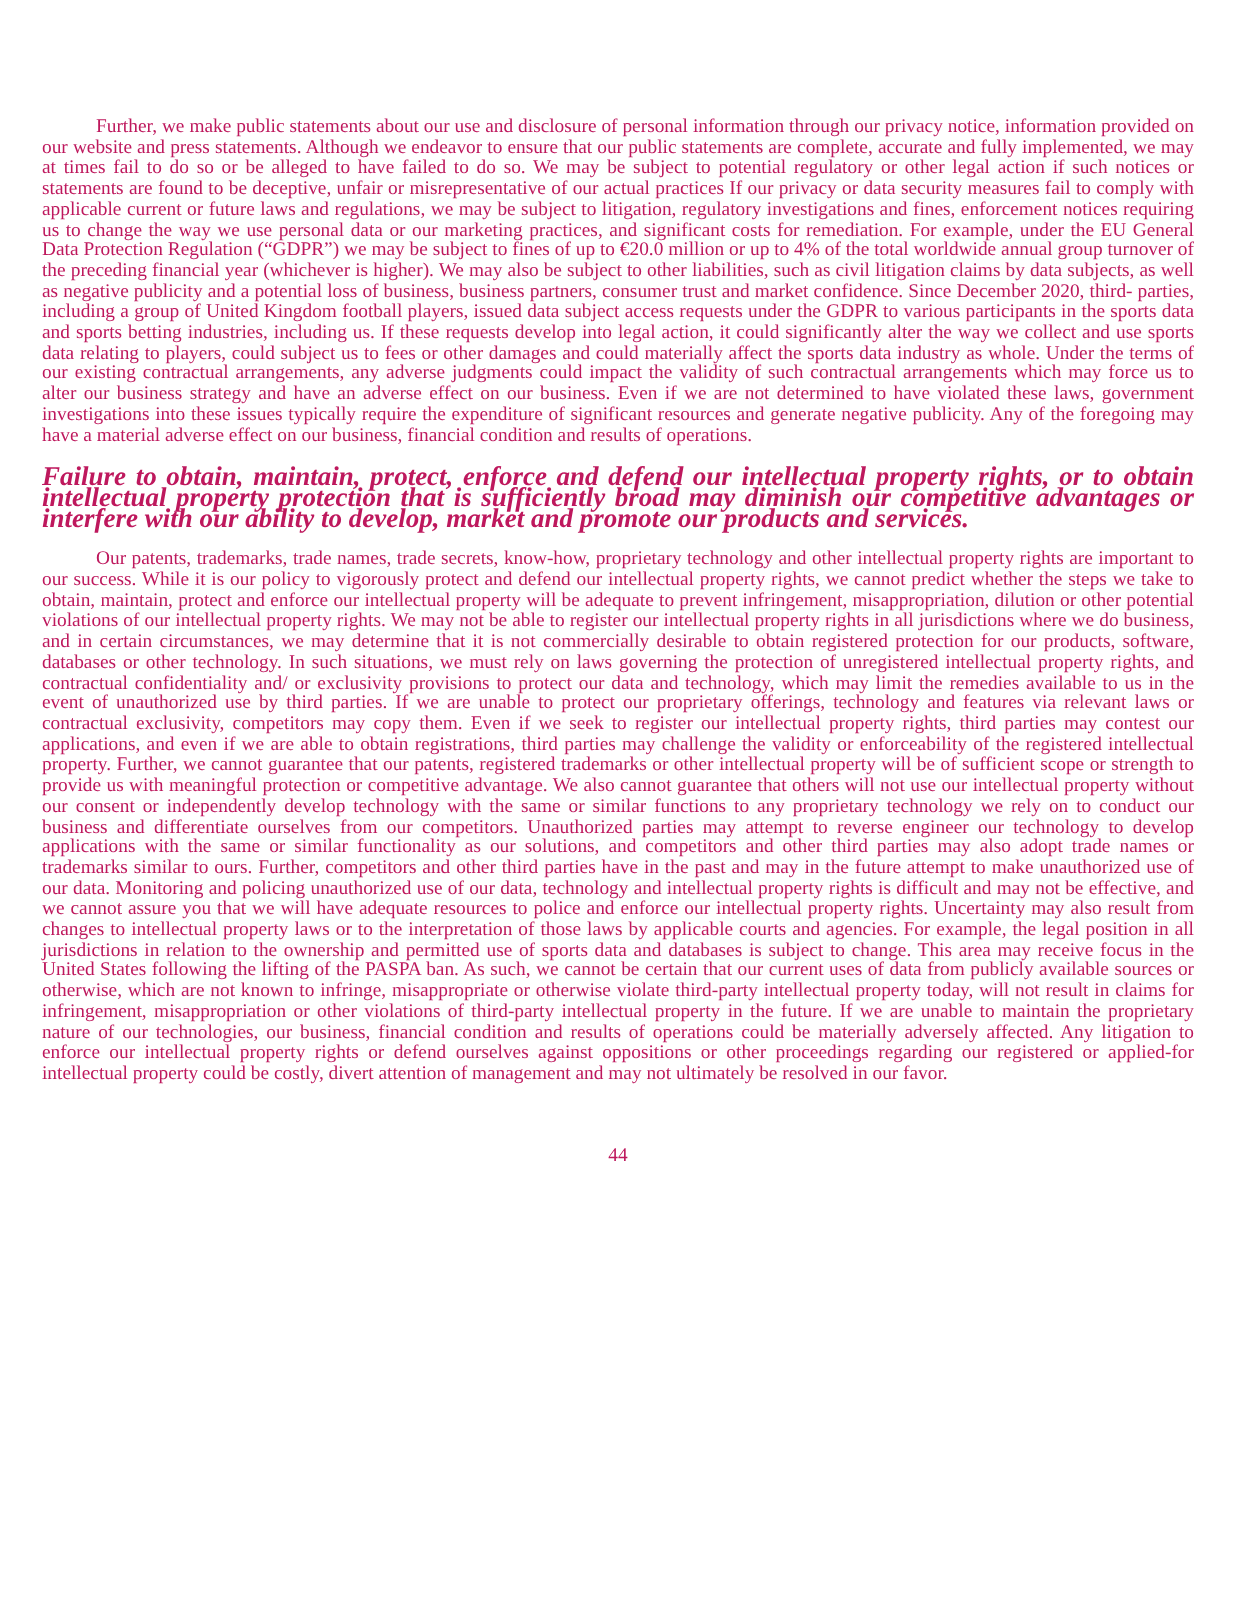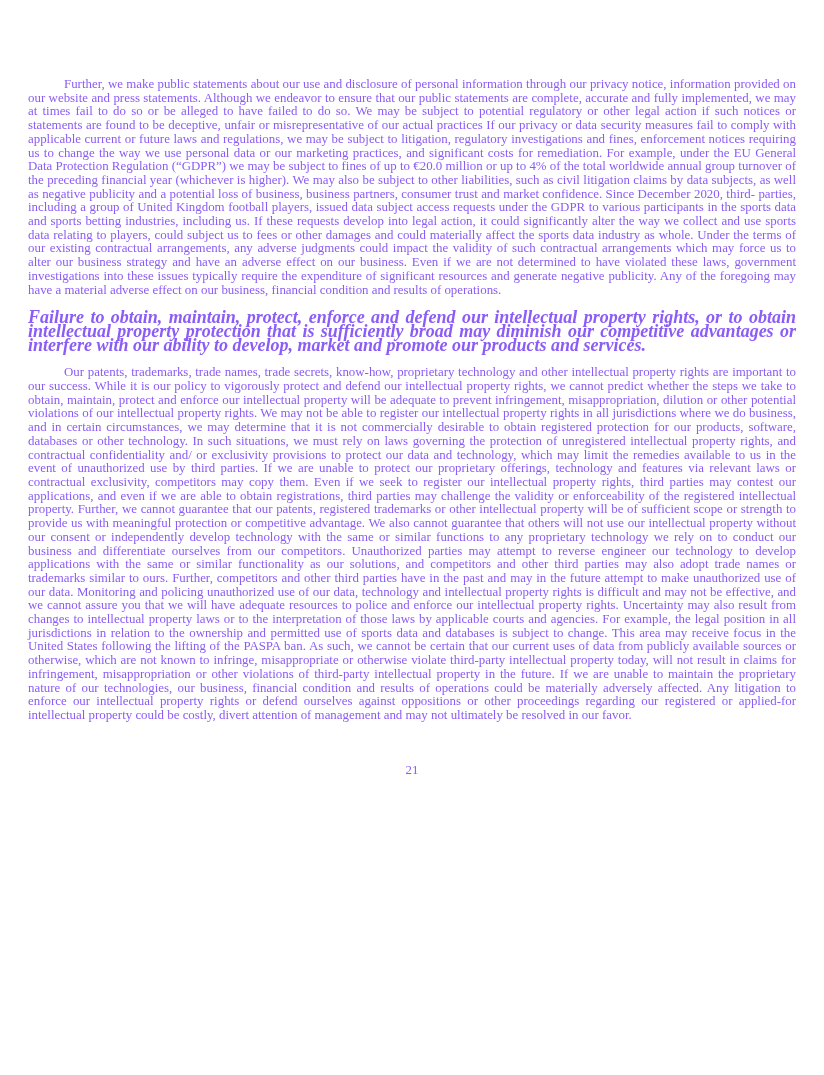"Further, we make public statements" .doc-page { color: #8b5cf6 -> #be185d }
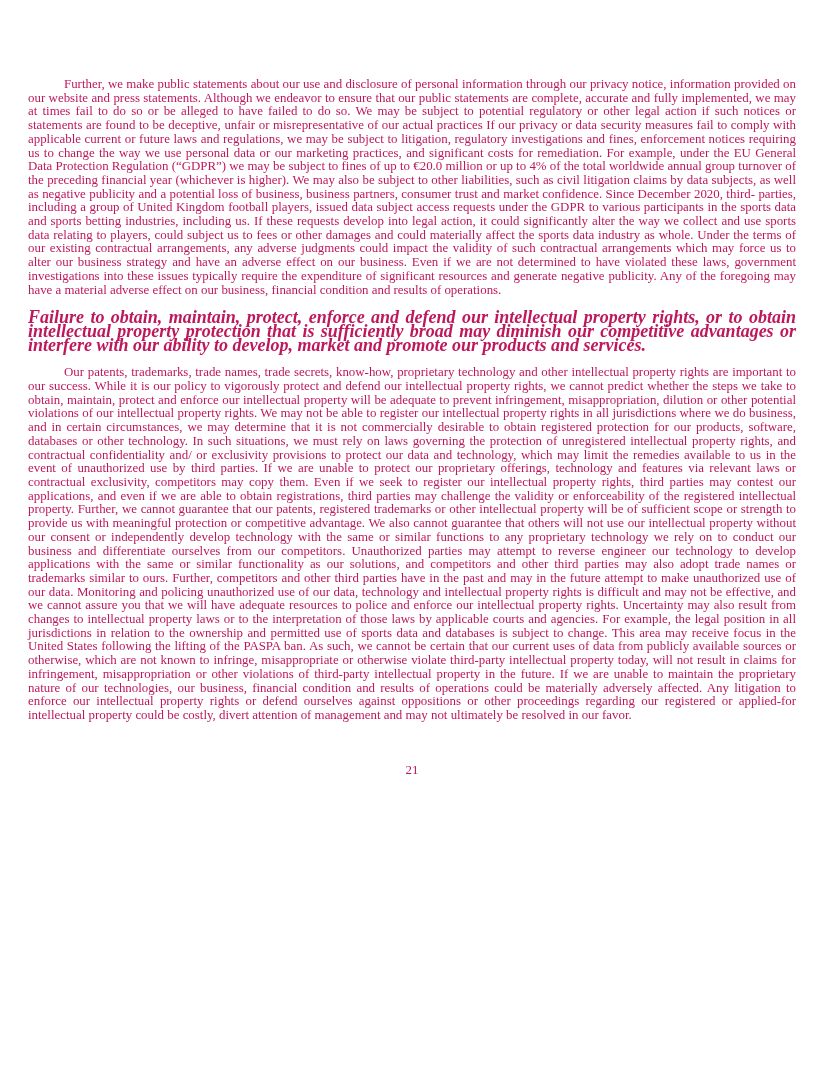"21" div.page-number { text: 21 -> 44 }
